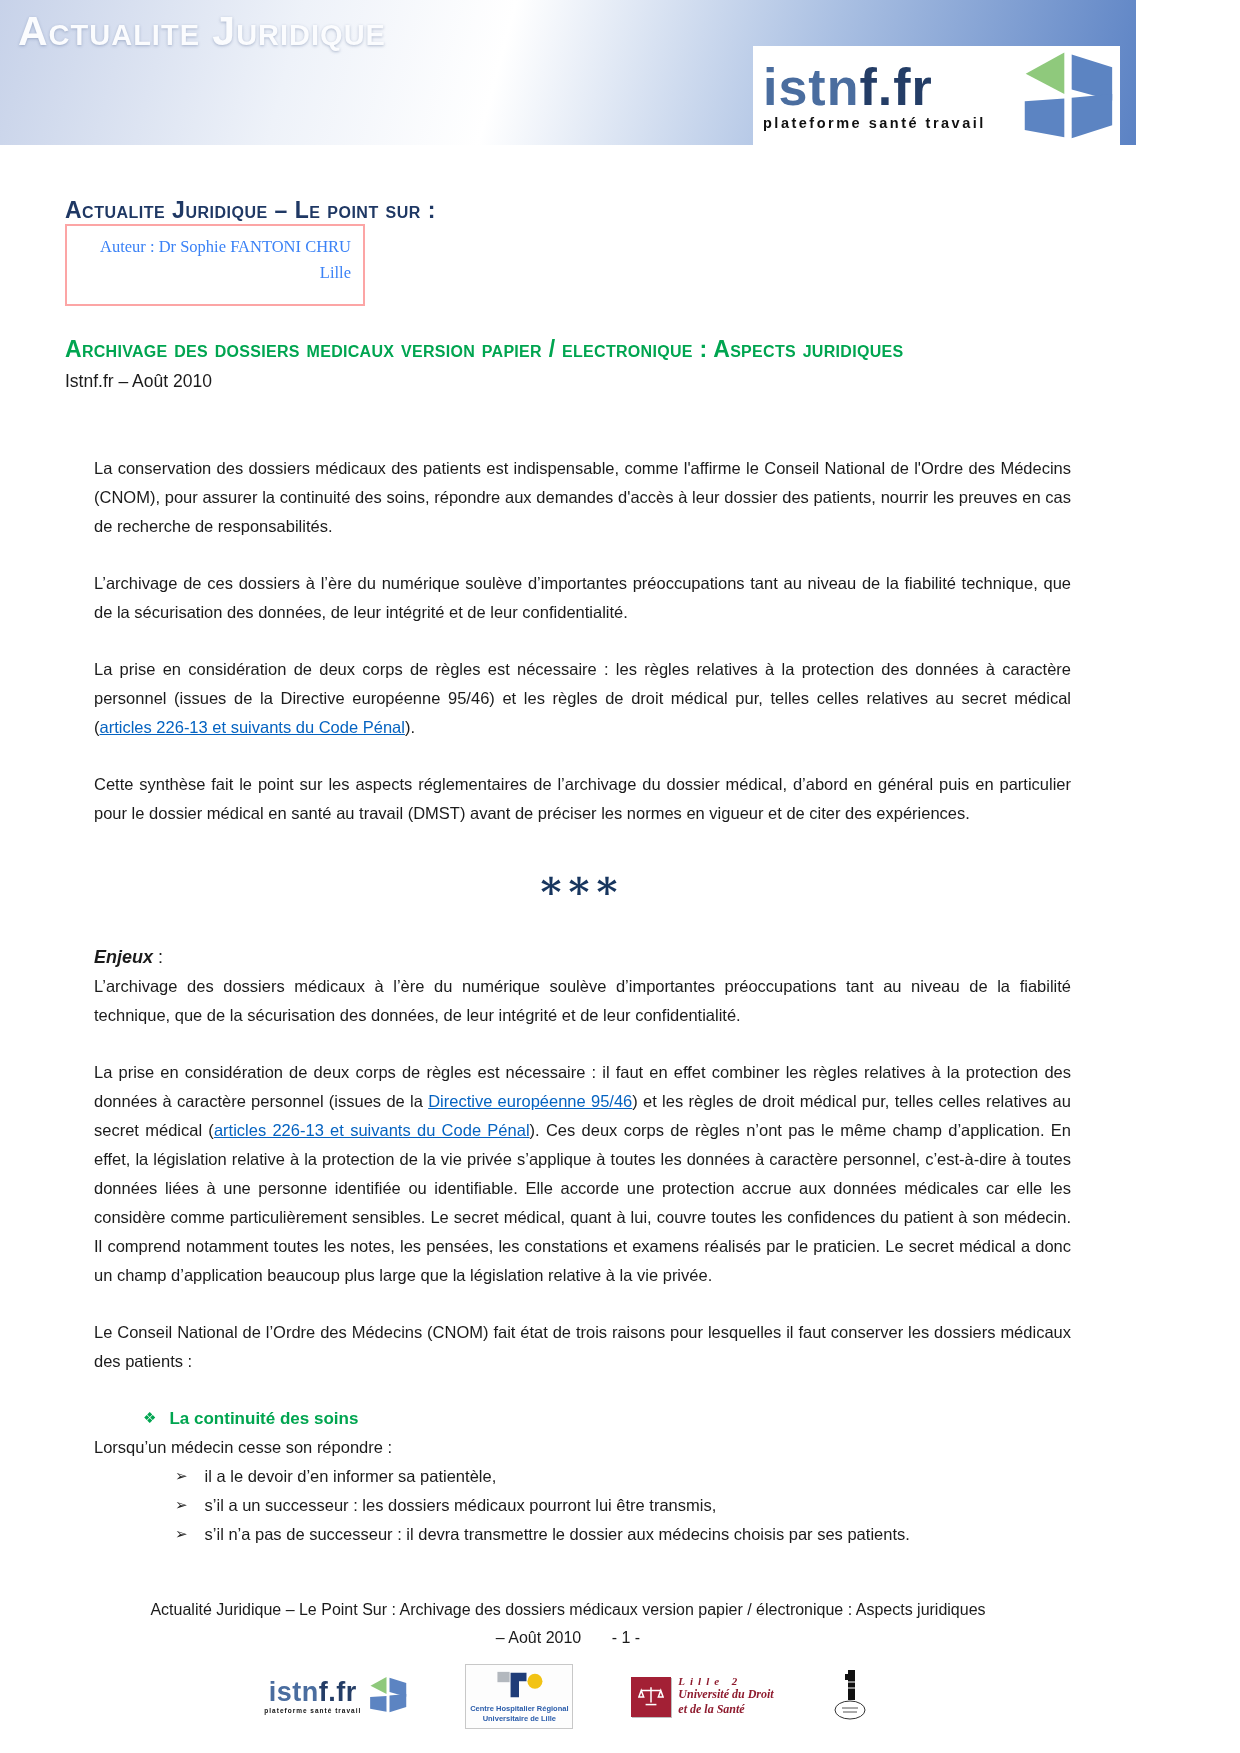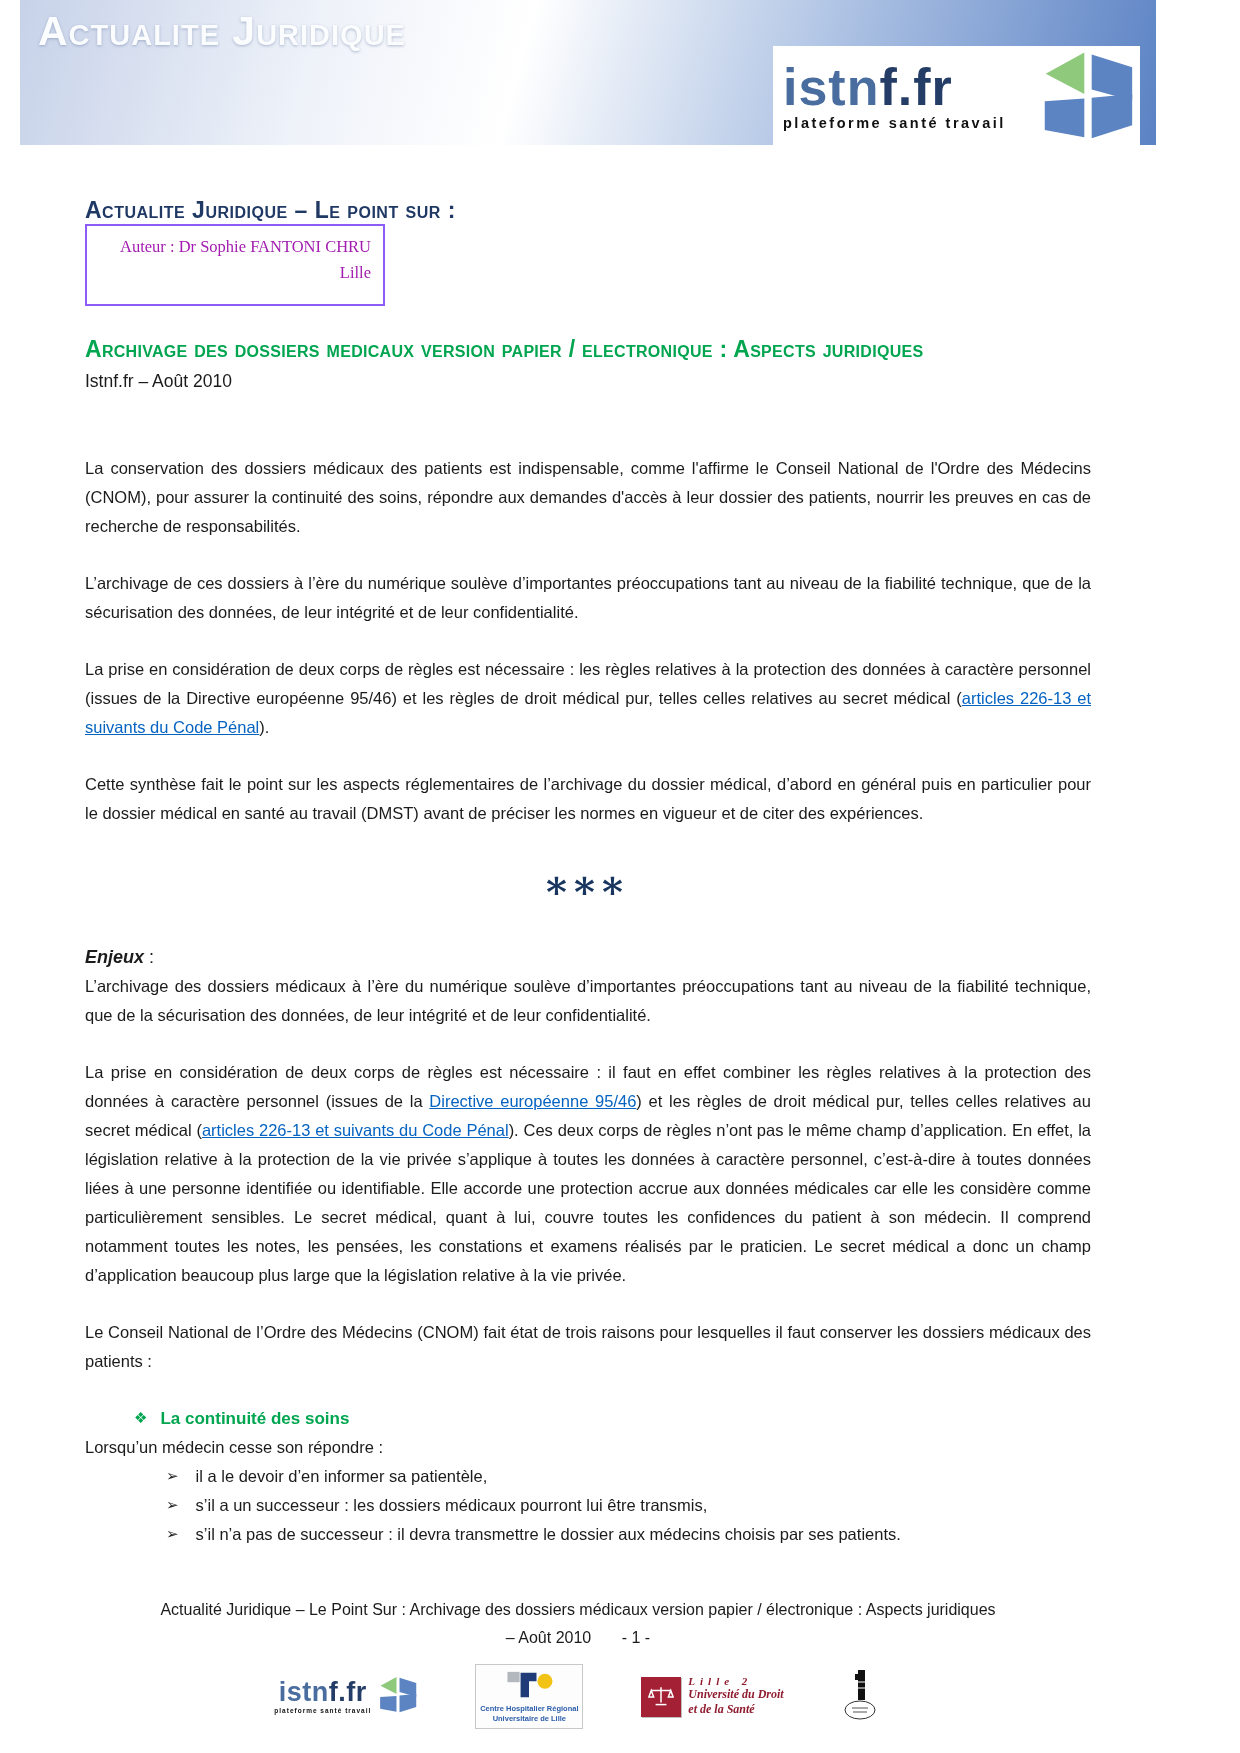"Actualite Juridique" .page { padding-left: 20px -> none }
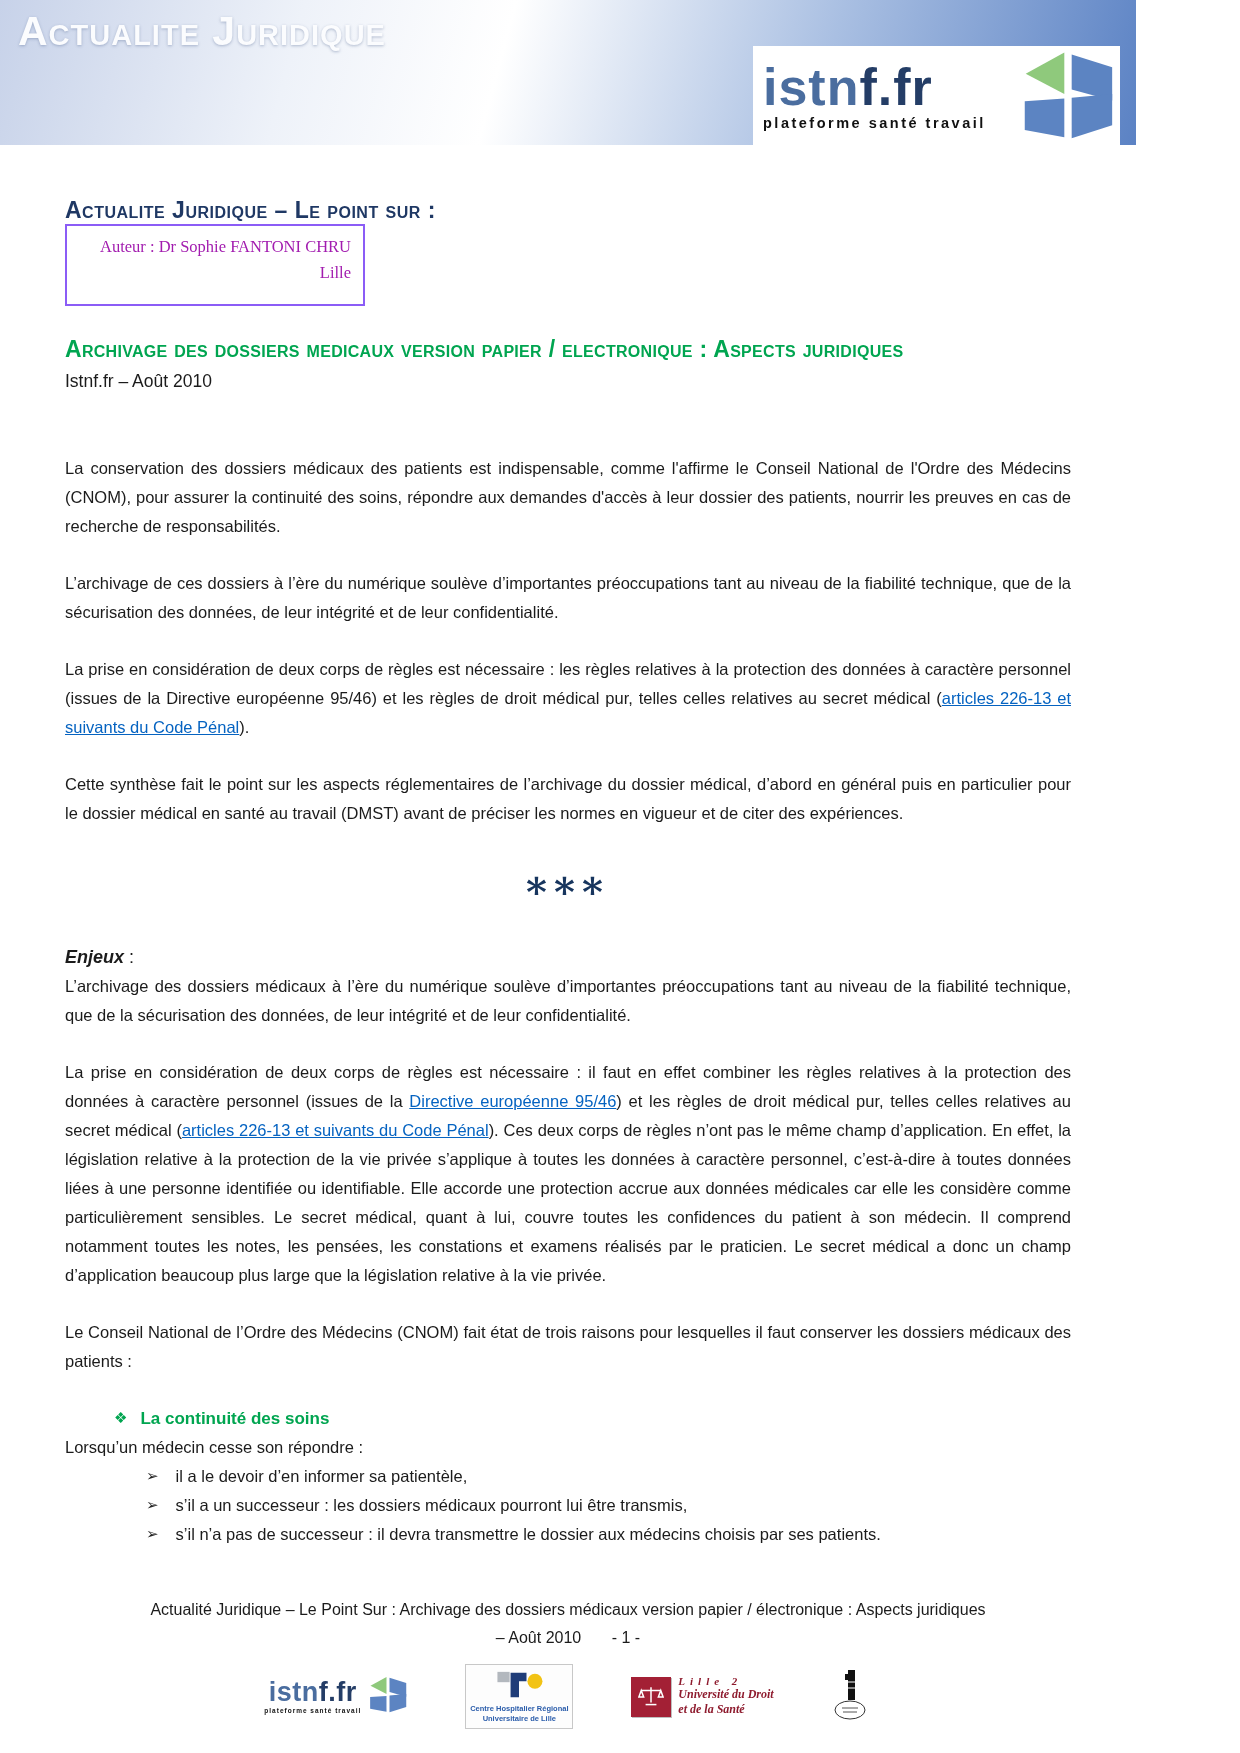"Auteur : Dr Sophie FANTONI" .author-box { border: 2px solid #8b5cf6 -> 2px solid #fca5a5; color: #a21caf -> #3b82f6 }
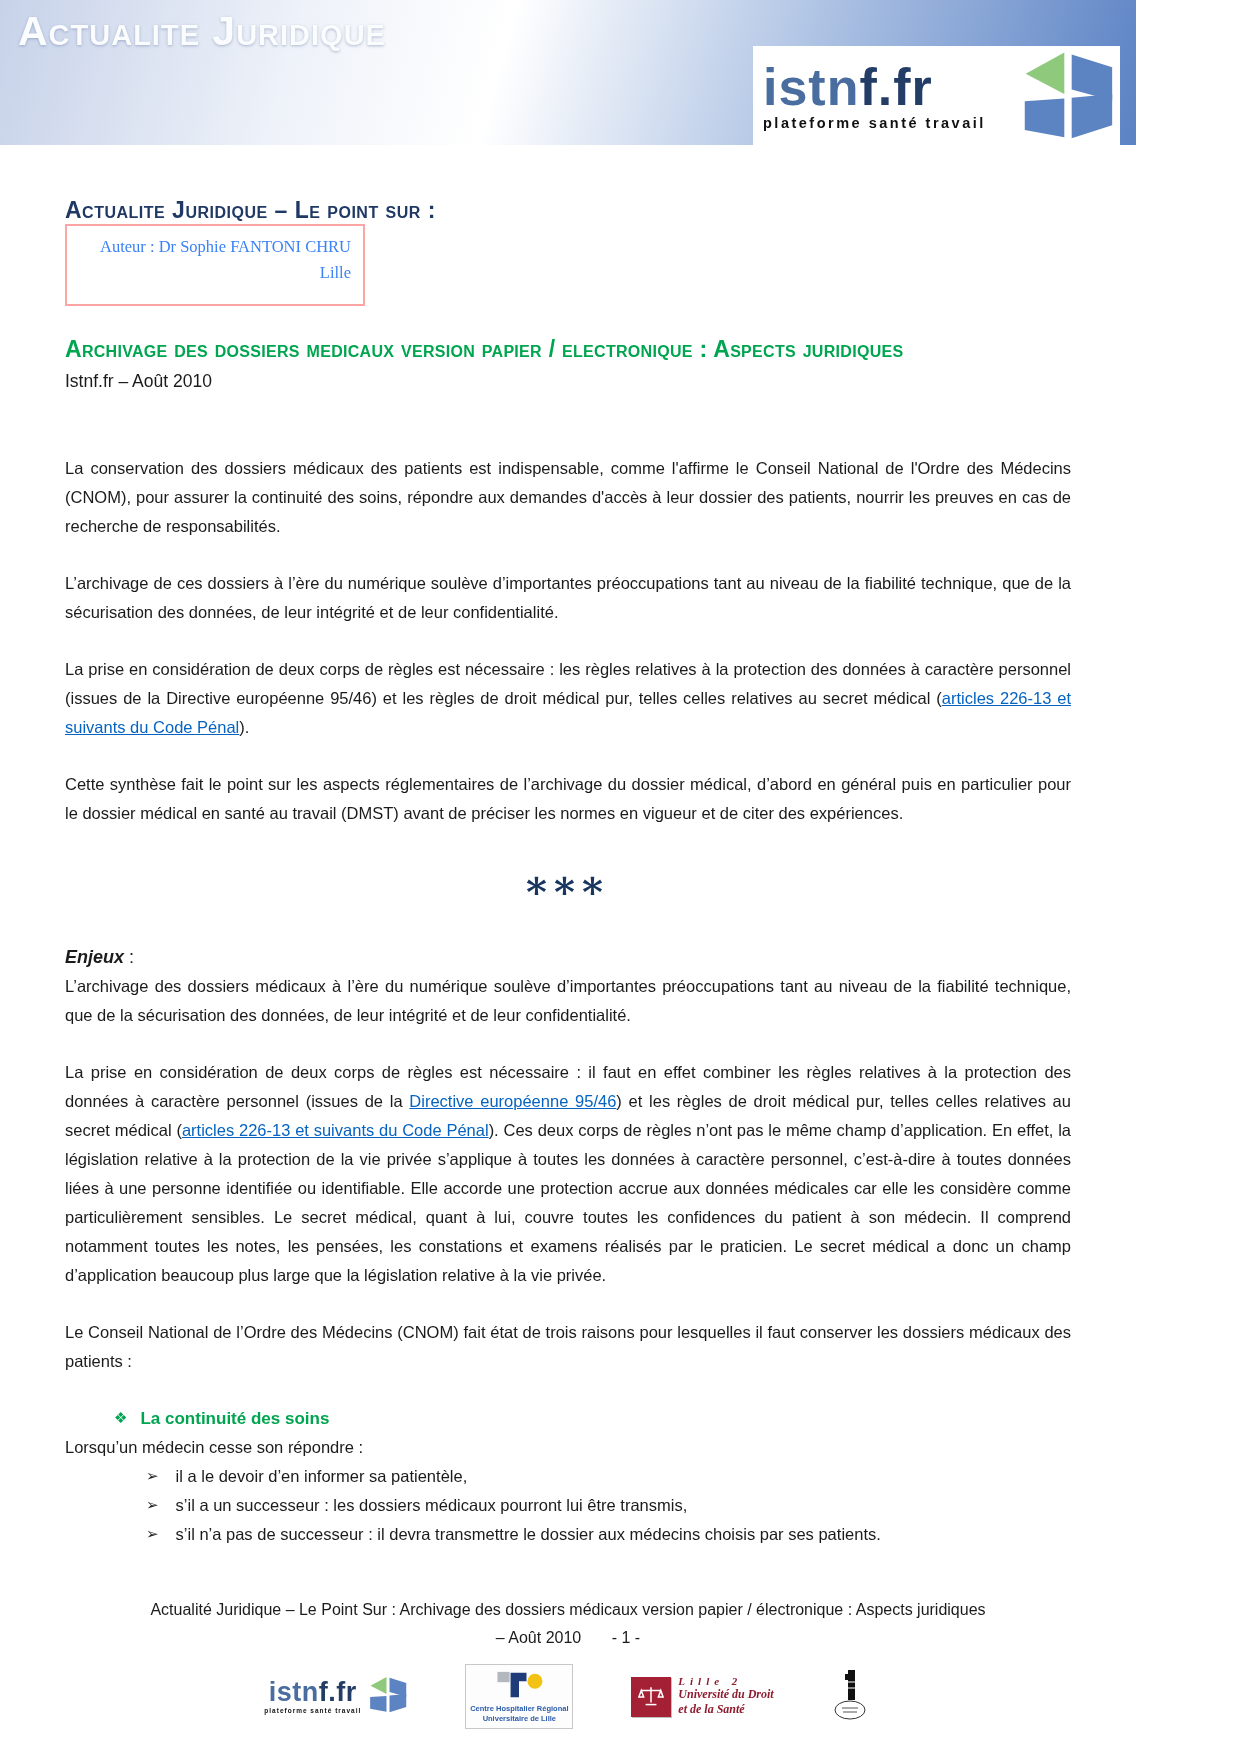"La conservation des dossiers médicaux" .content { margin-left: none -> 29px }
